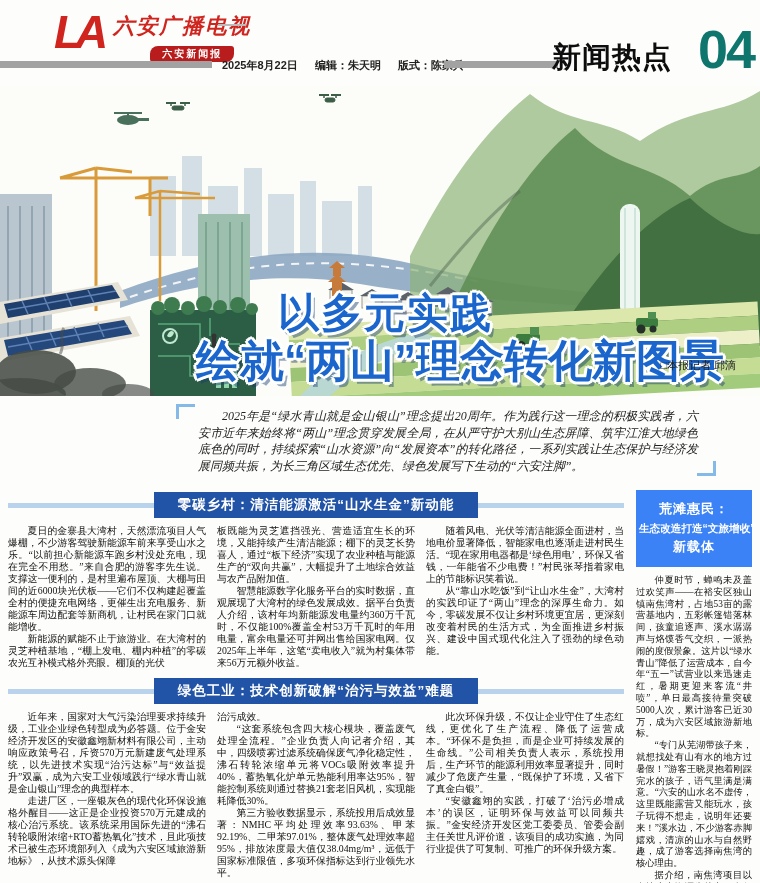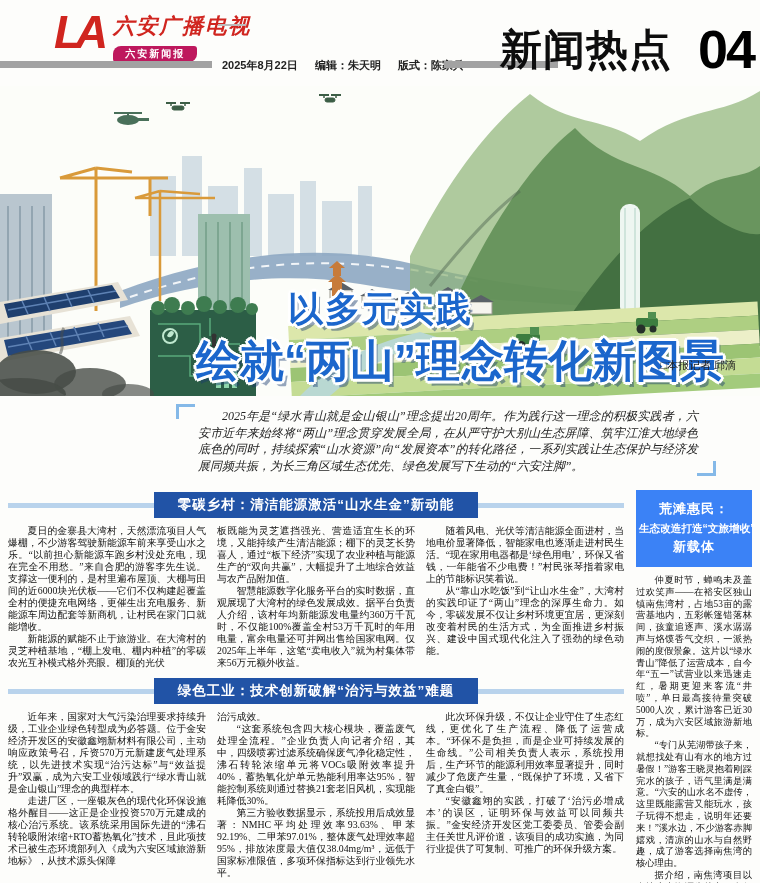"六安新闻报" .brand-badge { background: #be185d -> #b91c1c; margin-left: none -> 37px }
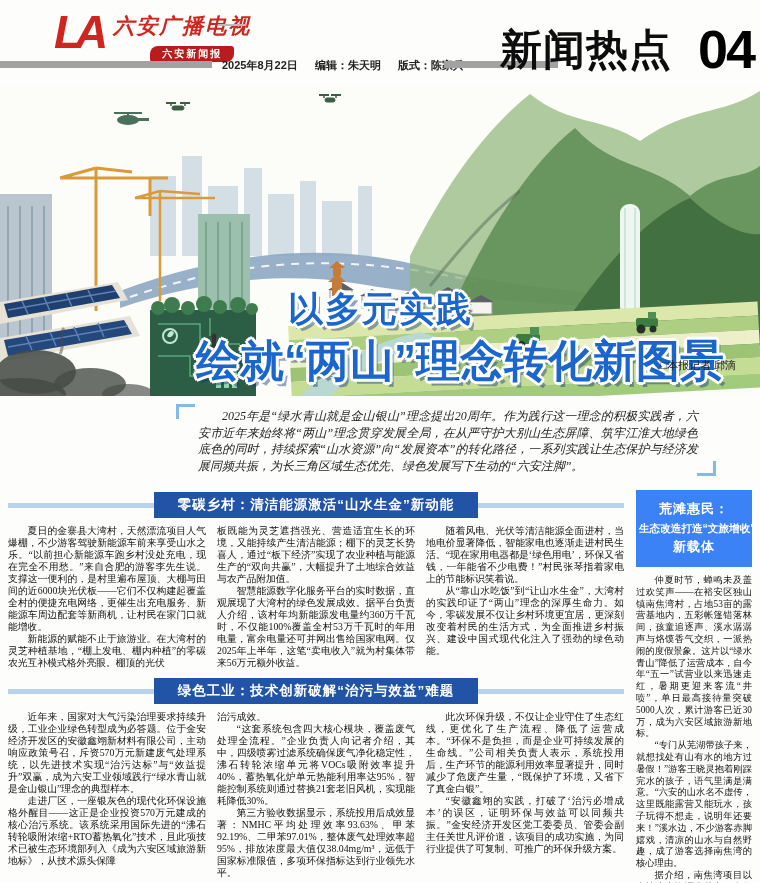"新闻热点" .sec-name { font-size: 42px -> 29px; top: 22px -> 38px }
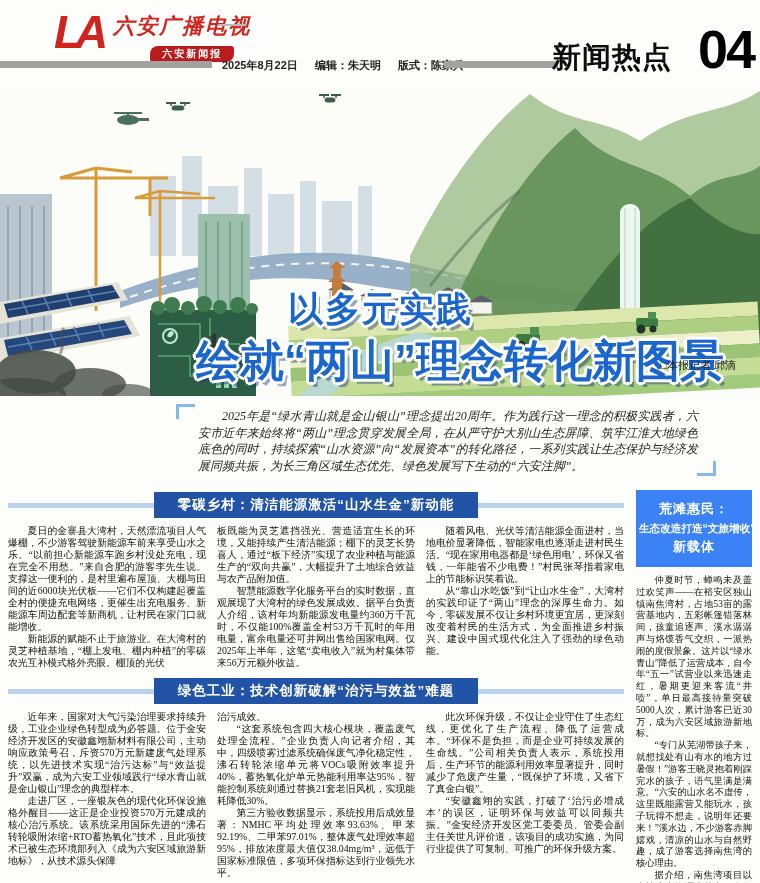"04" .page-num { color: #000000 -> #0f766e }
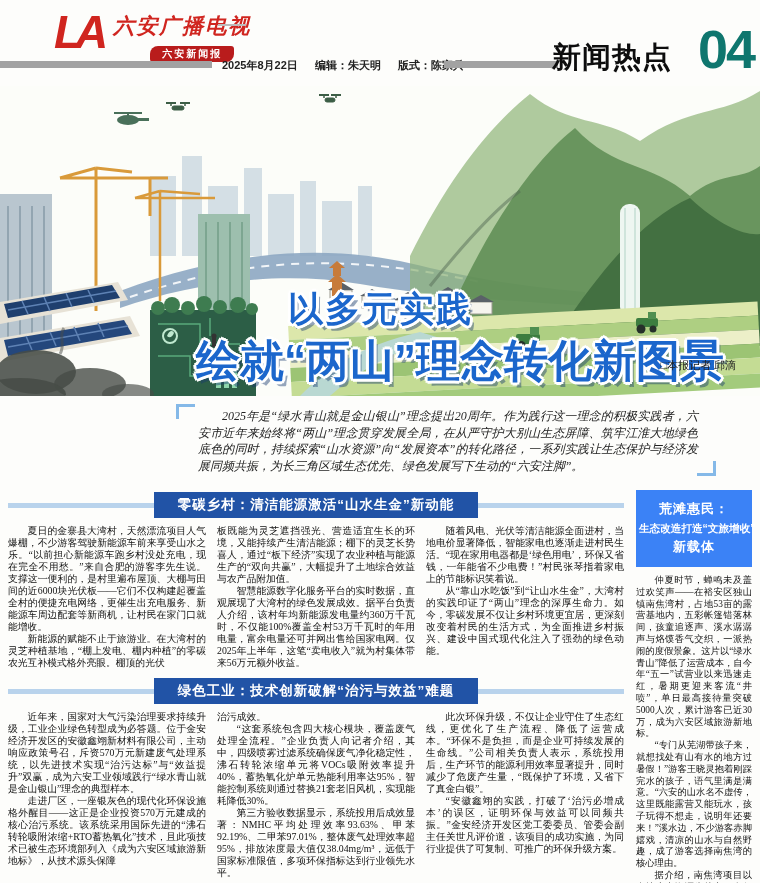"以多元实践" .headline-1 { font-size: 35px -> 41px; left: 288px -> 278px }
